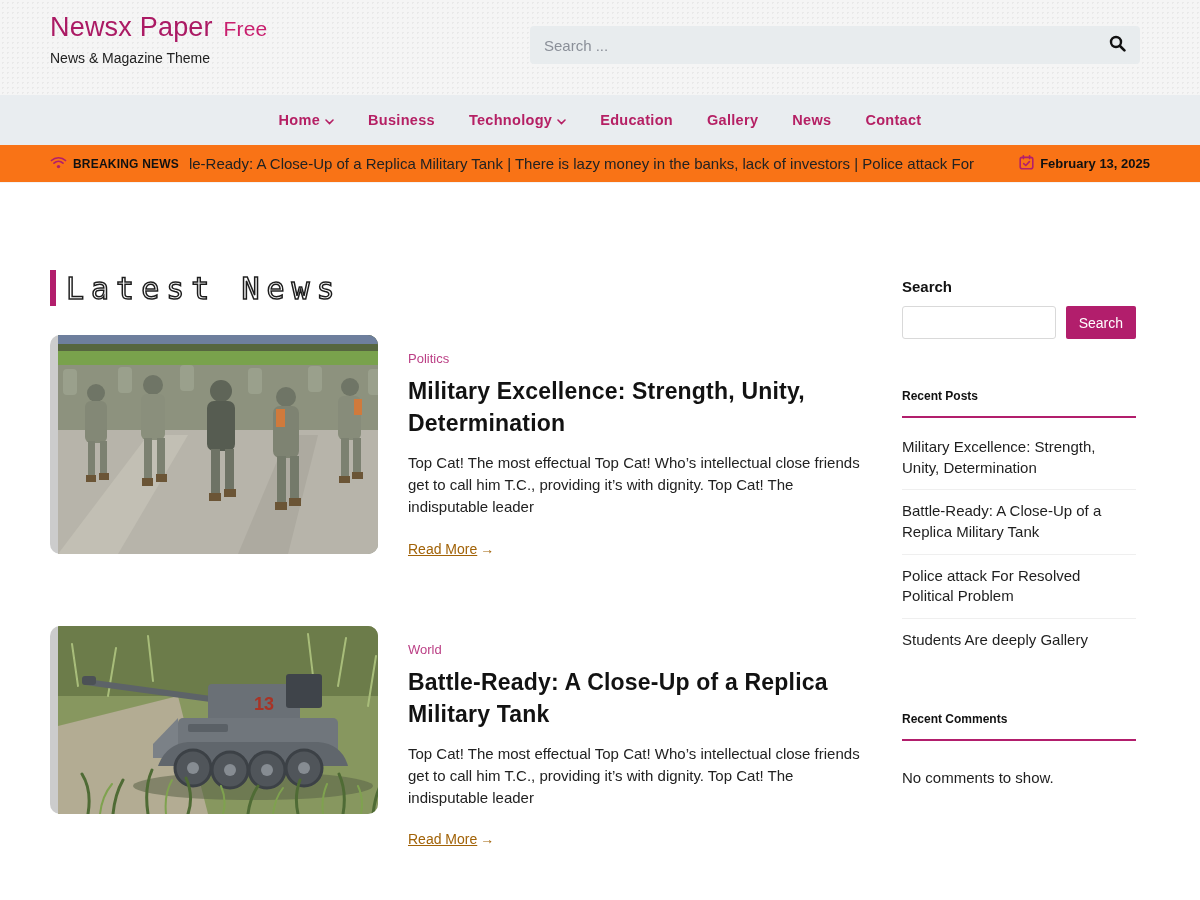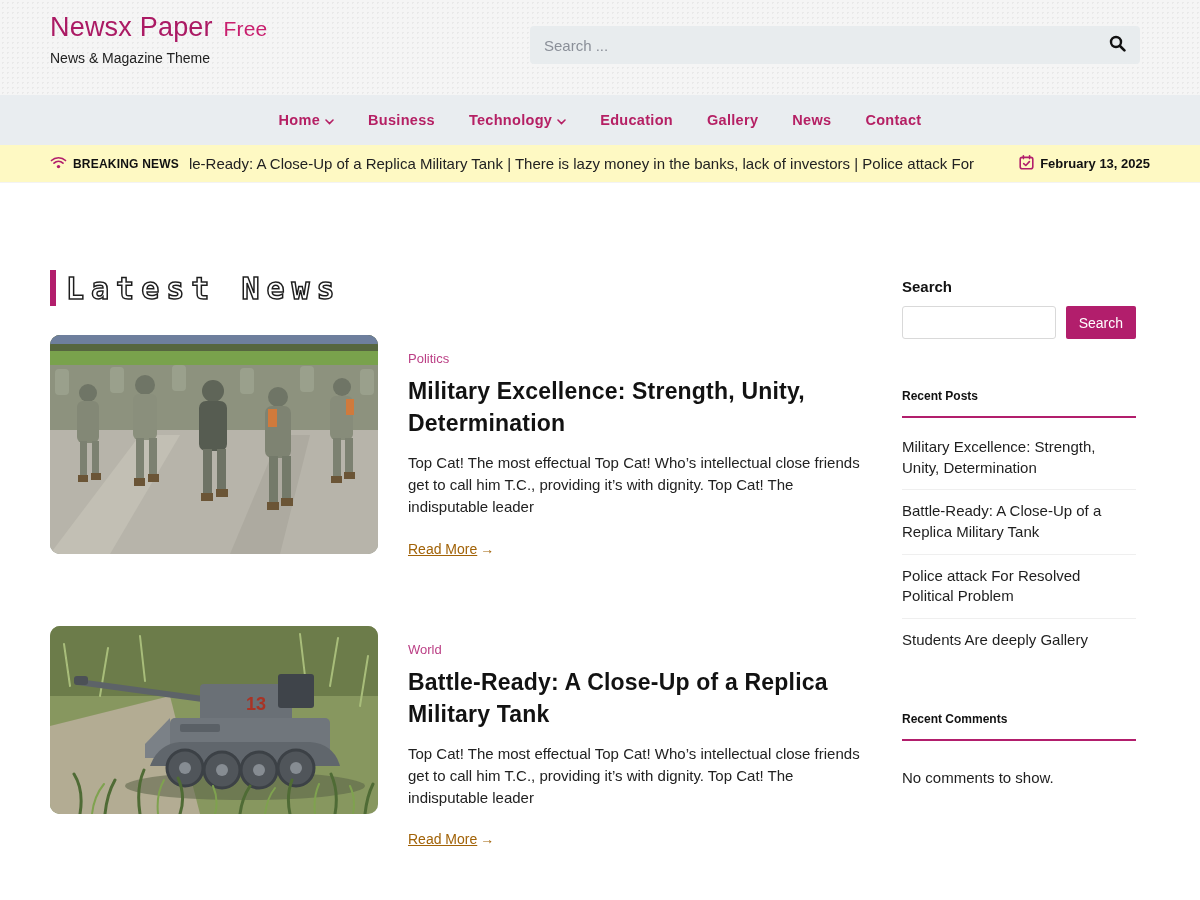"BREAKING NEWS" .ticker-bar { background: #fef9c3 -> #f97316 }
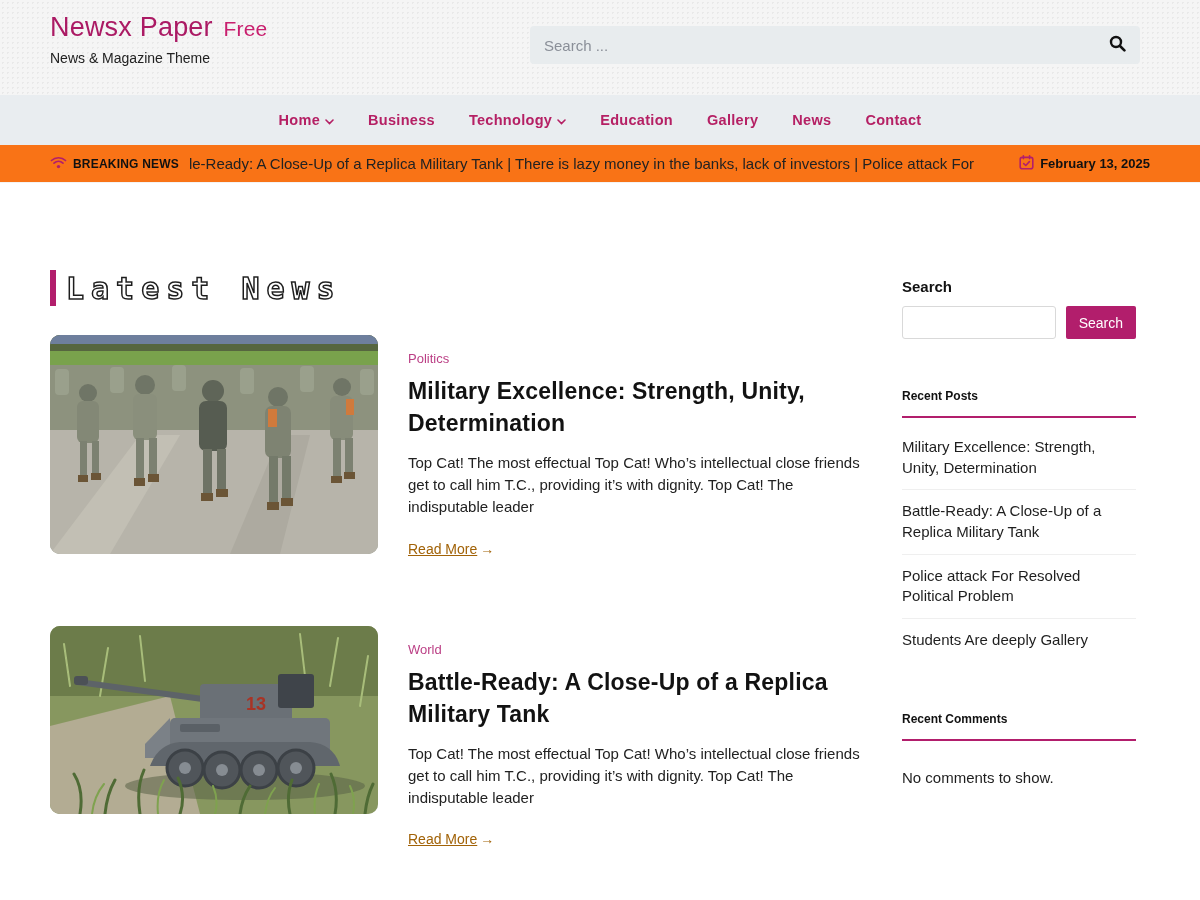"Latest News" .section-title { font-weight: bold -> normal }
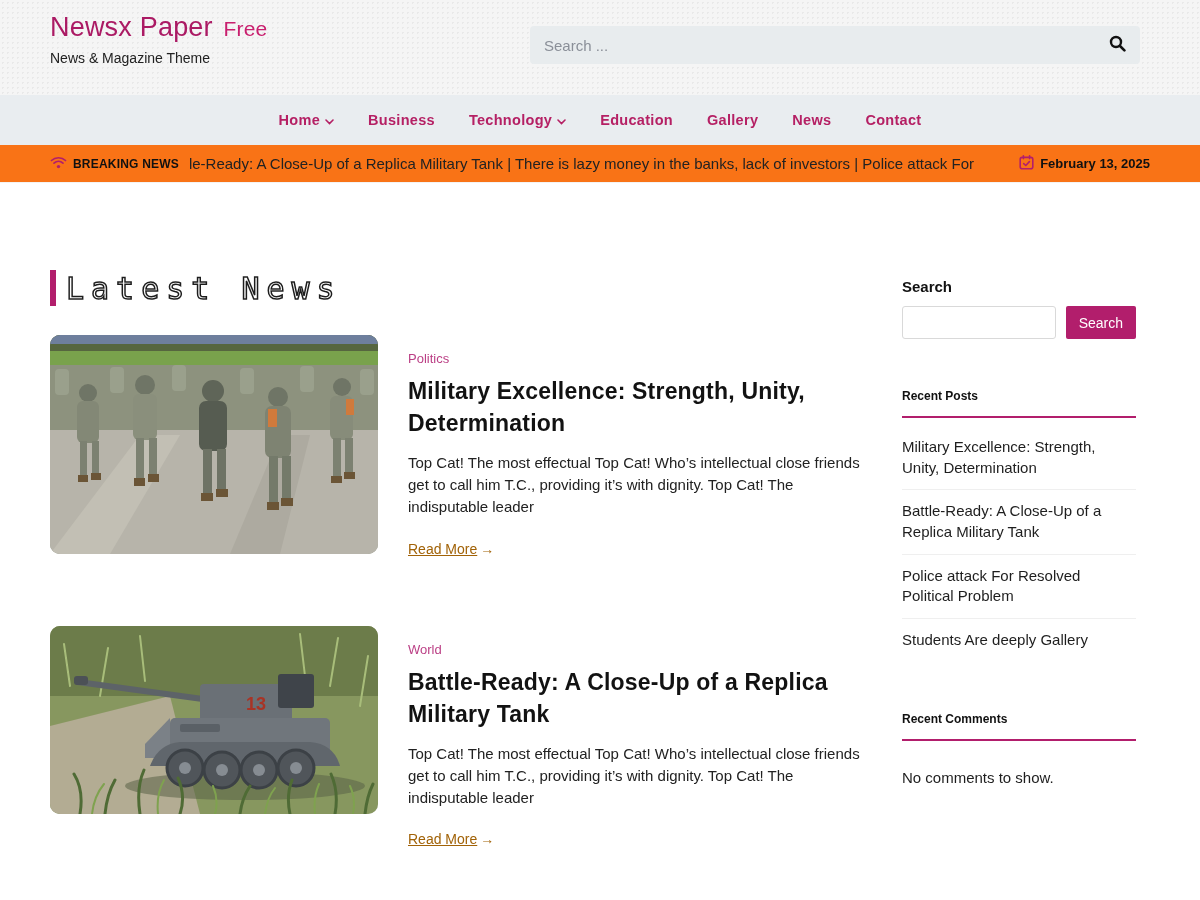"13" .article-thumb { padding-left: none -> 8px }
